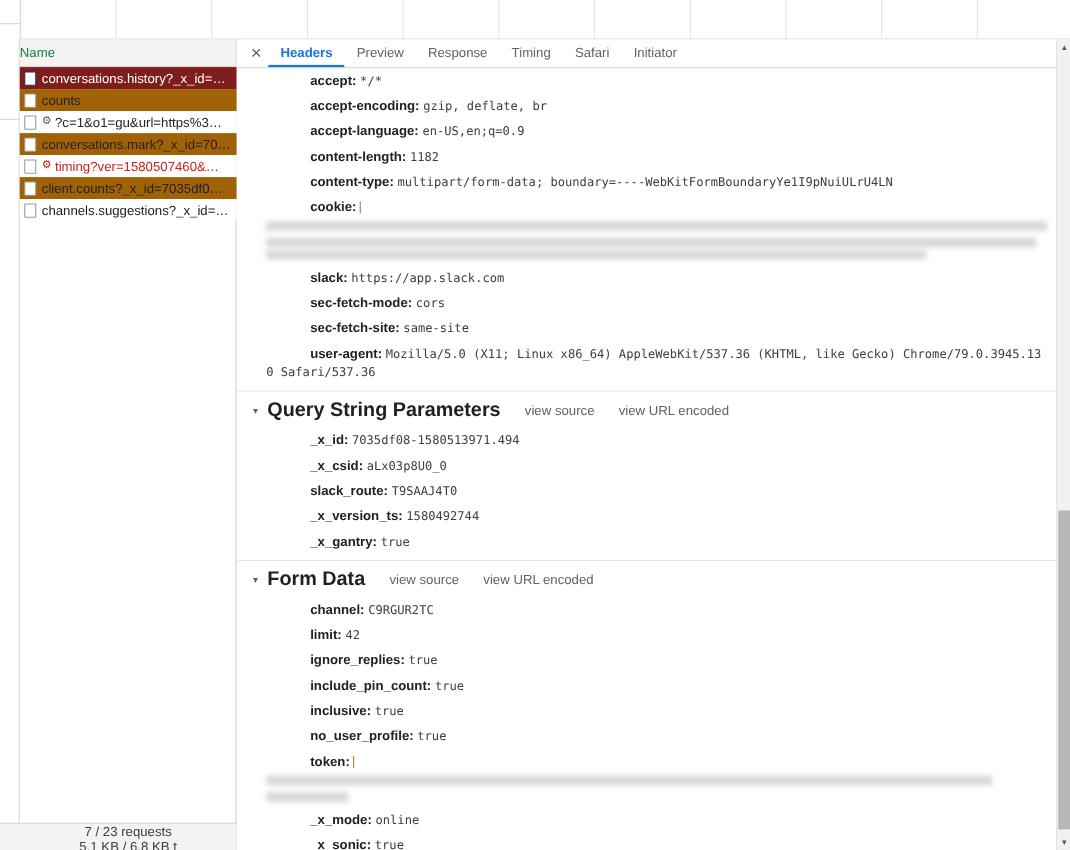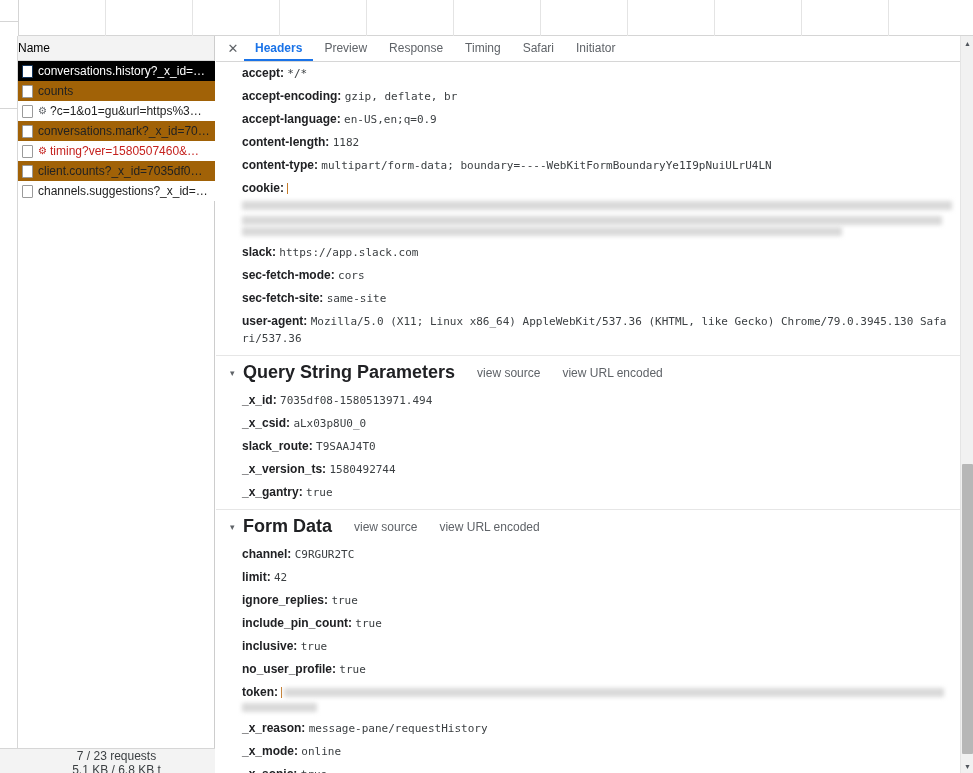"Name" #request-list-header .col-name { color: #000000 -> #15803d }
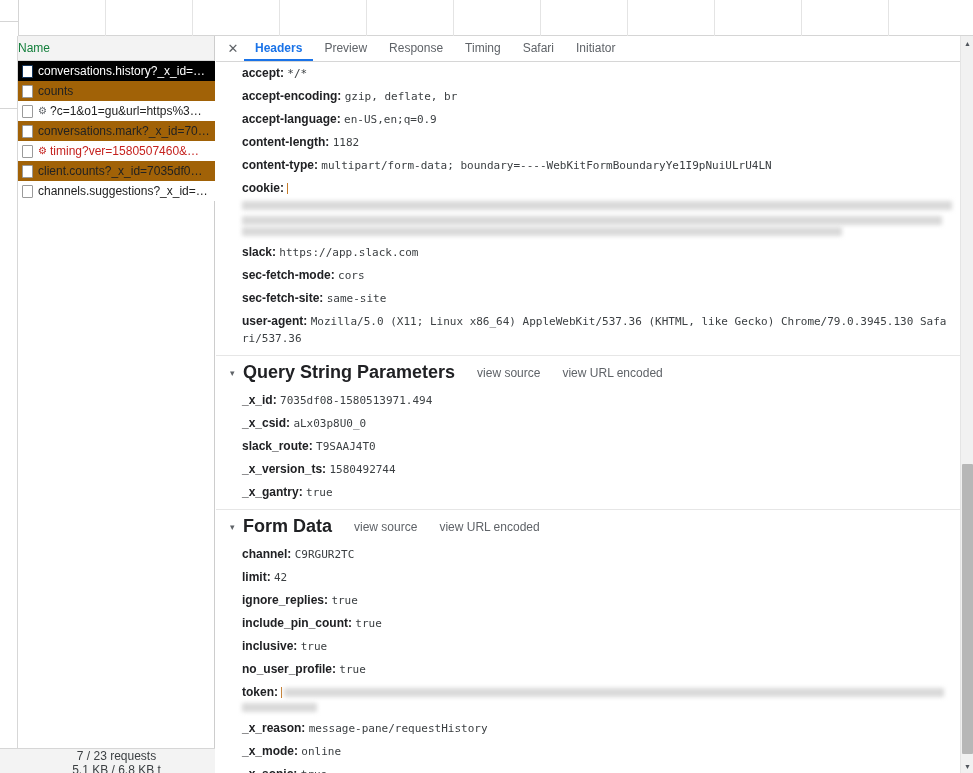"conversations.history?_x_id=…" .request-row.selected { background: #000000 -> #7f1d1d }
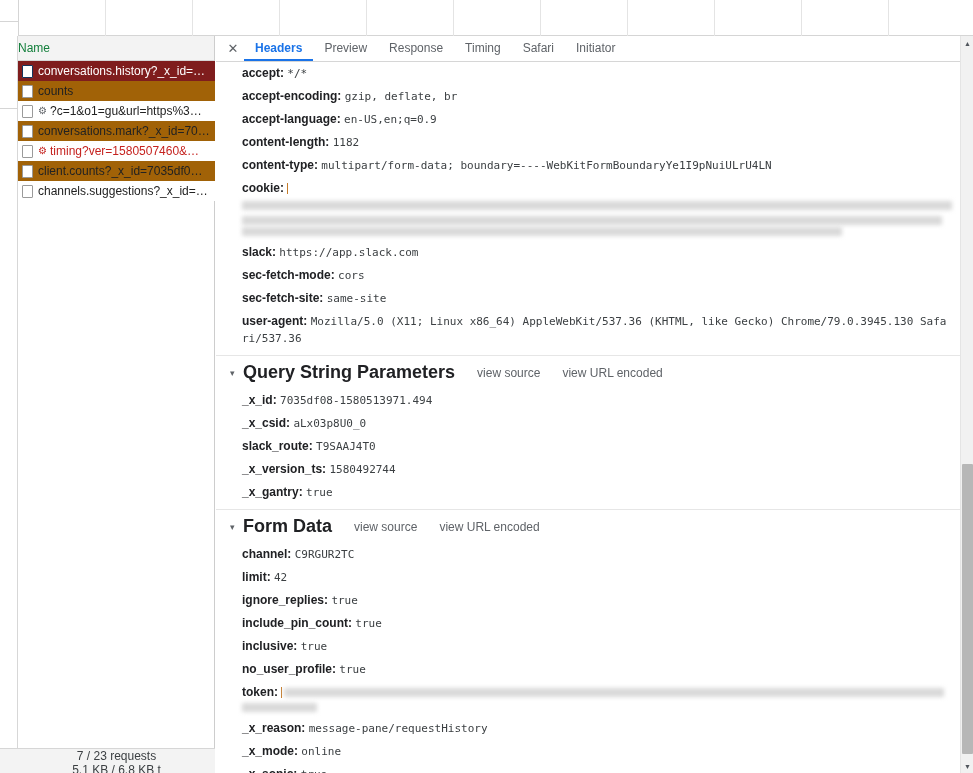"accept:" .hdr-row .k { margin-left: none -> 40px }
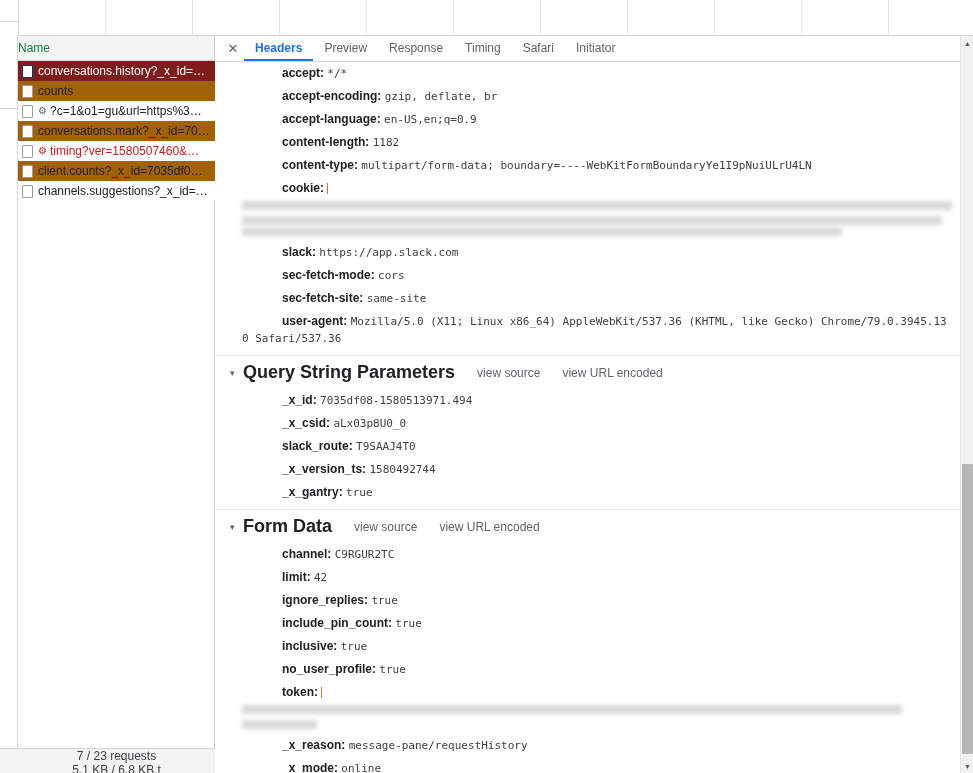"_x_reason: message-pane/requestHistory" div.hdr-row { html: <div><span>_x_reason: </span><span>message-pane/requestHistory</span></div> -> none }
